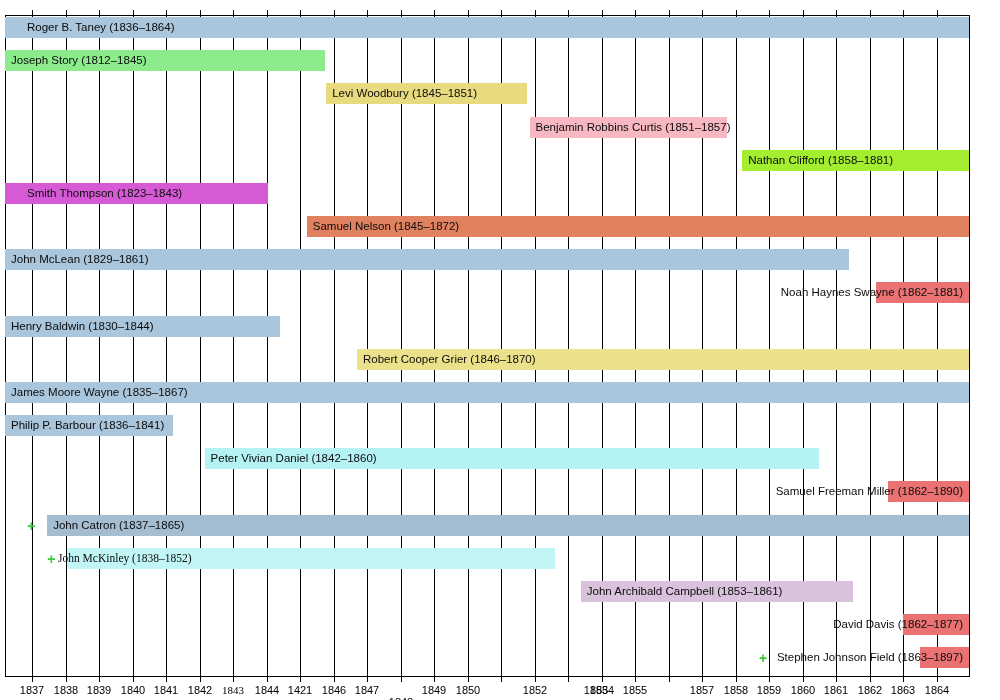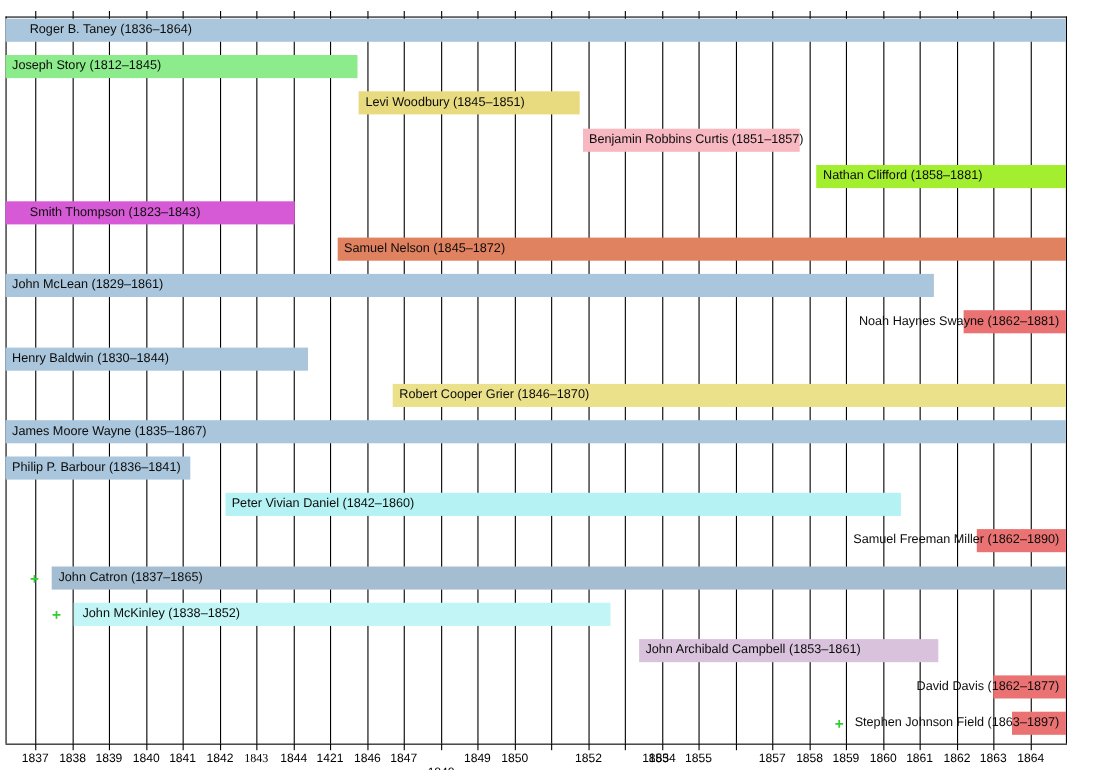"John McKinley (1838–1852)" div.bar-label { font-family: none -> Liberation Serif, serif; left: 75px -> 58px }
